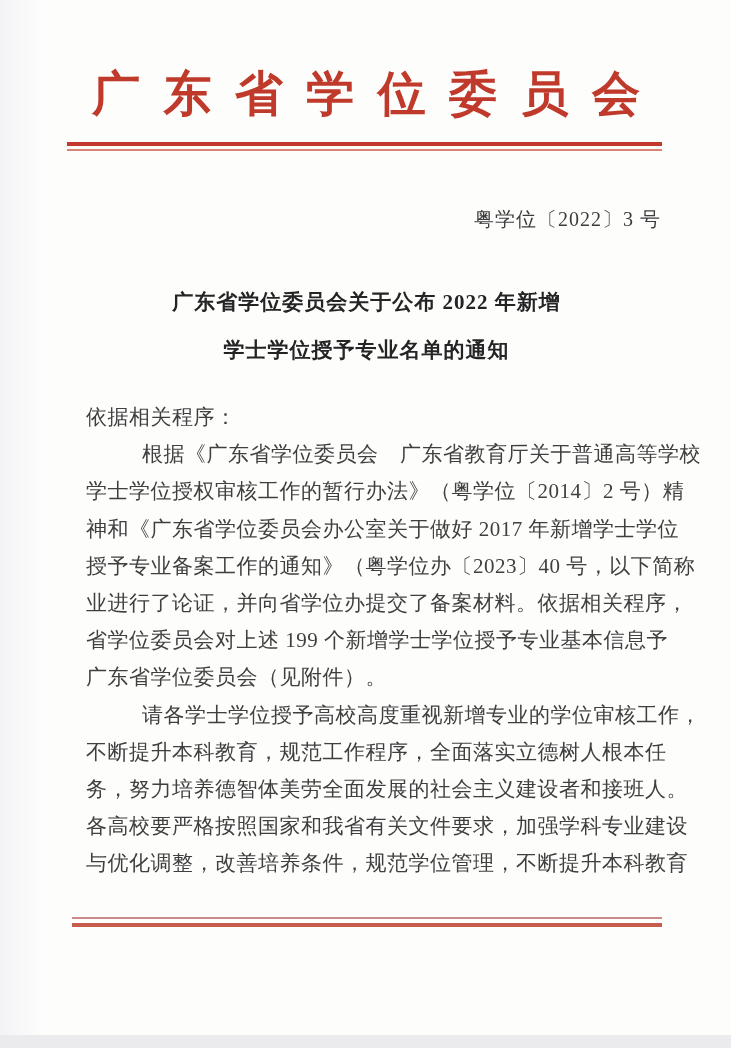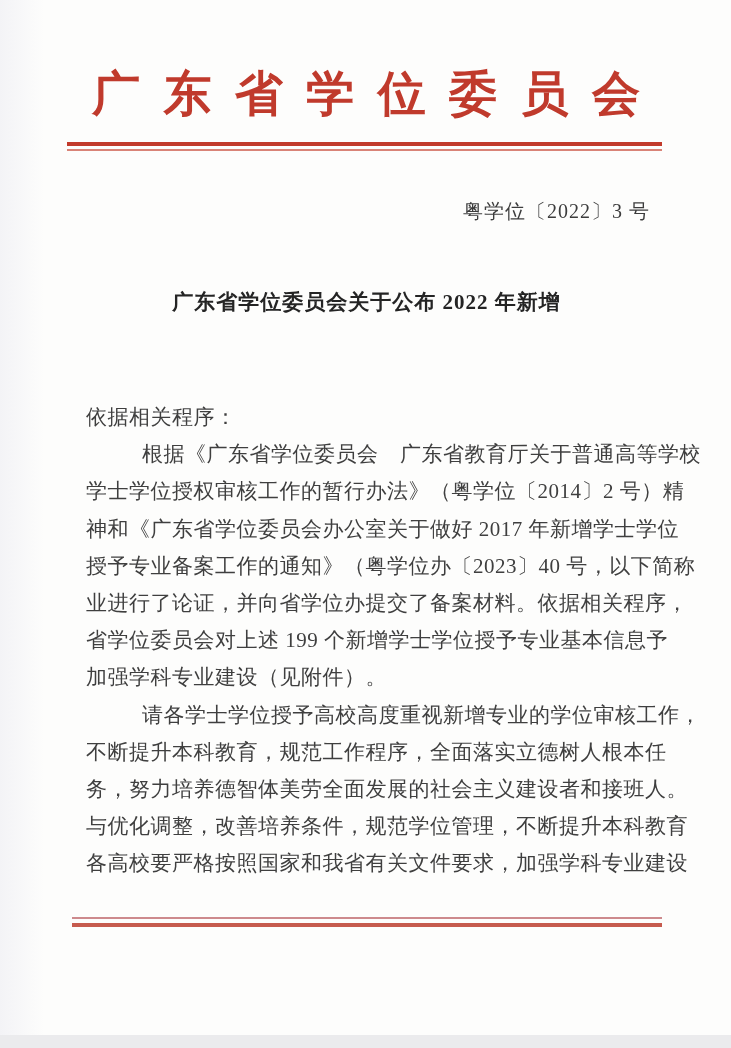"粤学位〔2022〕3 号" .doc-no { padding-left: none -> 11px; top: 198px -> 206px }
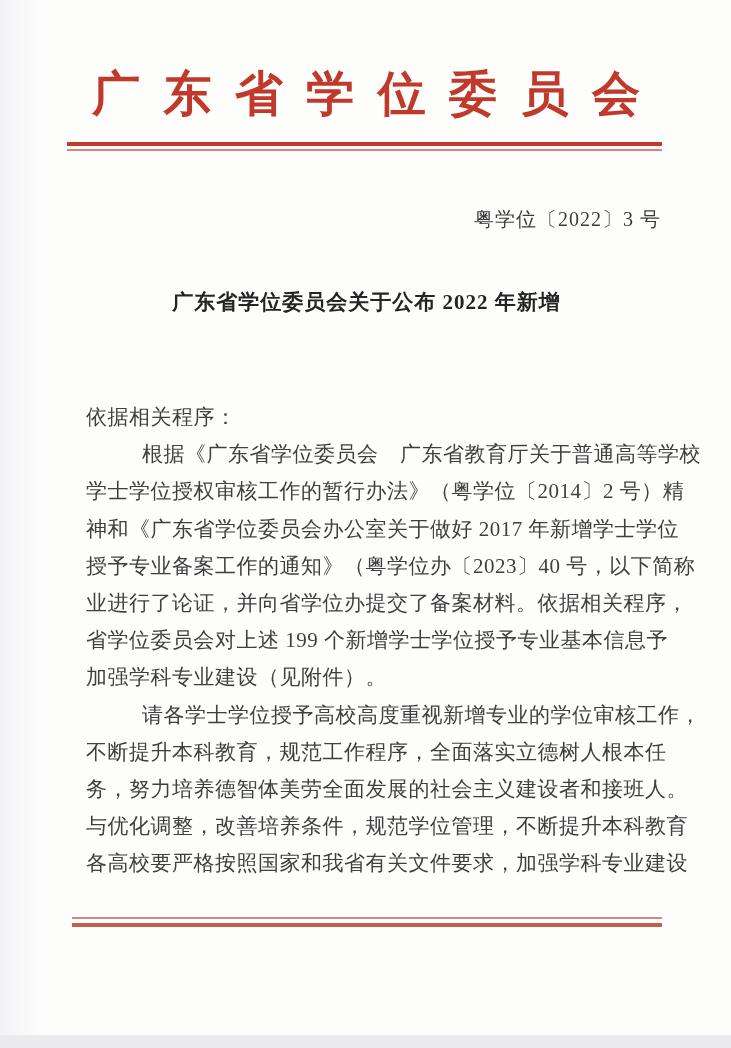"学士学位授予专业名单的通知" div { html: none -> <div>学士学位授予专业名单的通知</div> }
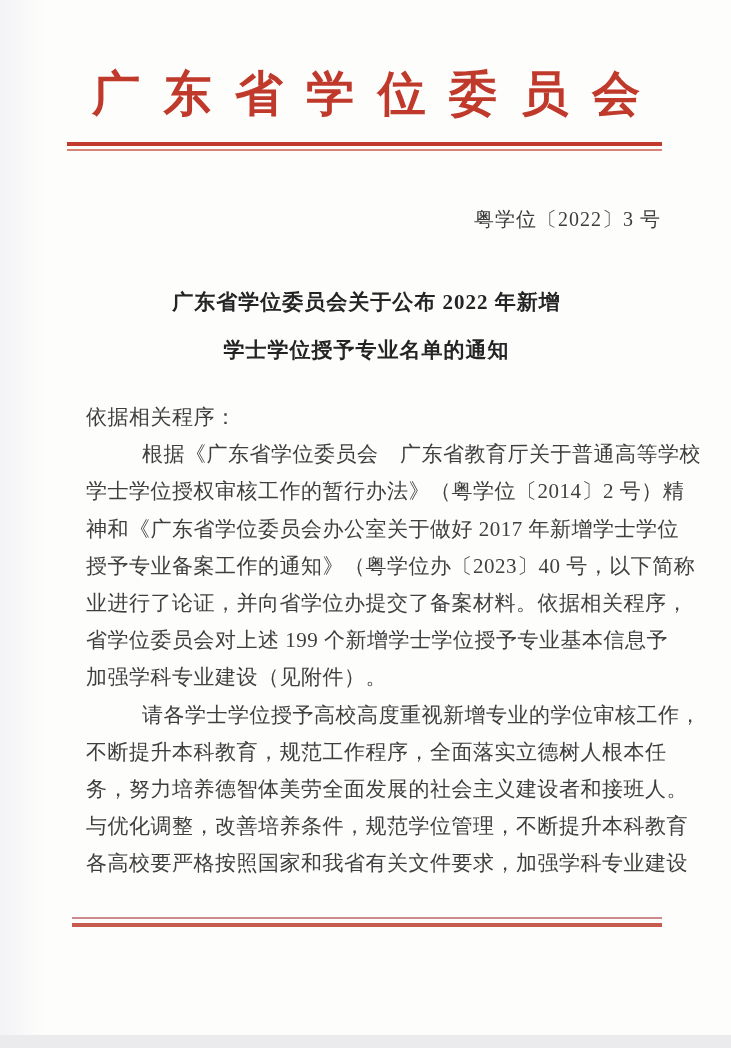"加强学科专业建设（见附件）。" div.bl { text: 加强学科专业建设 -> 广东省学位委员会 }
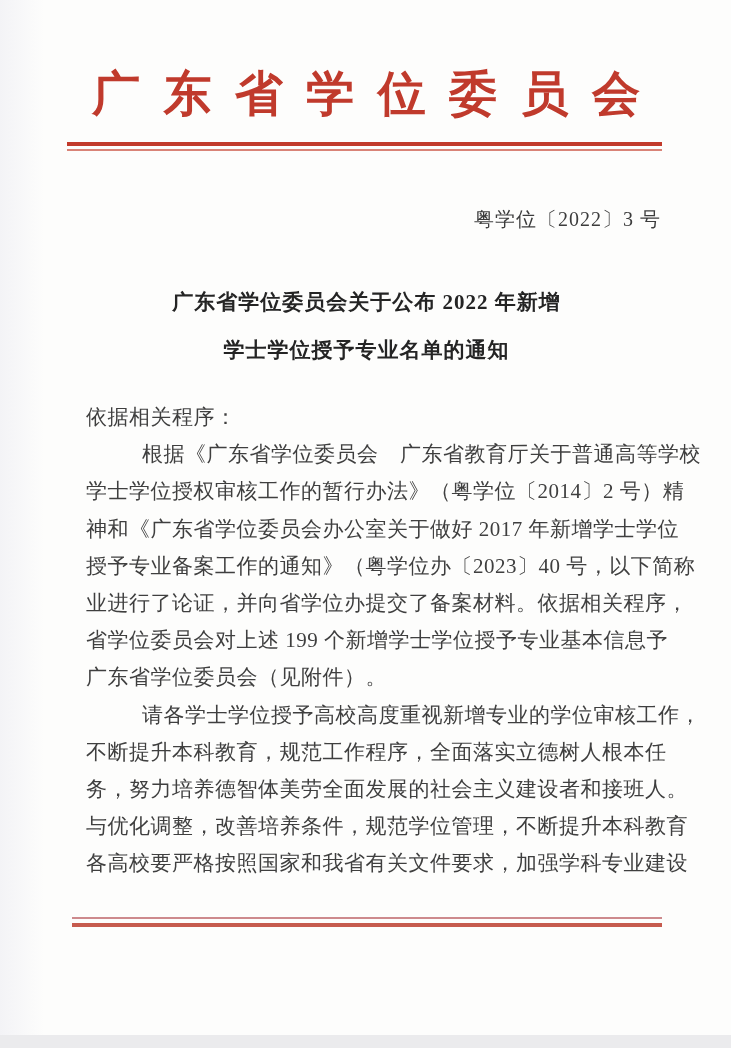"与优化调整，改善培养条件，规范学位管理，不断提升本科教育" div.bl { order: before "各高校要严格按照国家和我省有关文件要求，加强学科专业建设" -> after "各高校要严格按照国家和我省有关文件要求，加强学科专业建设" }
